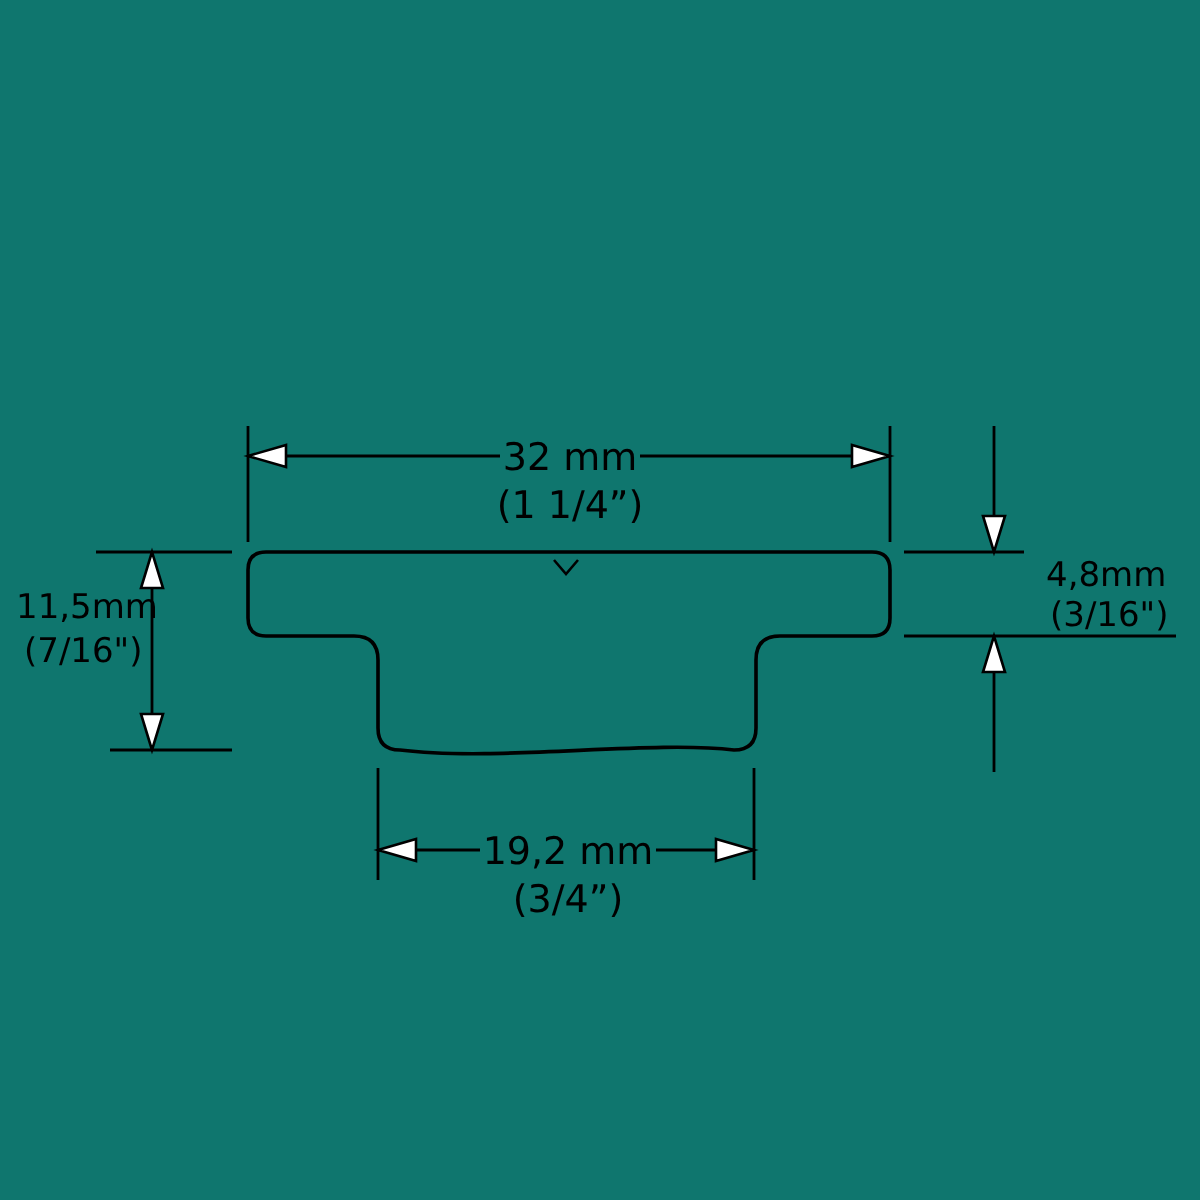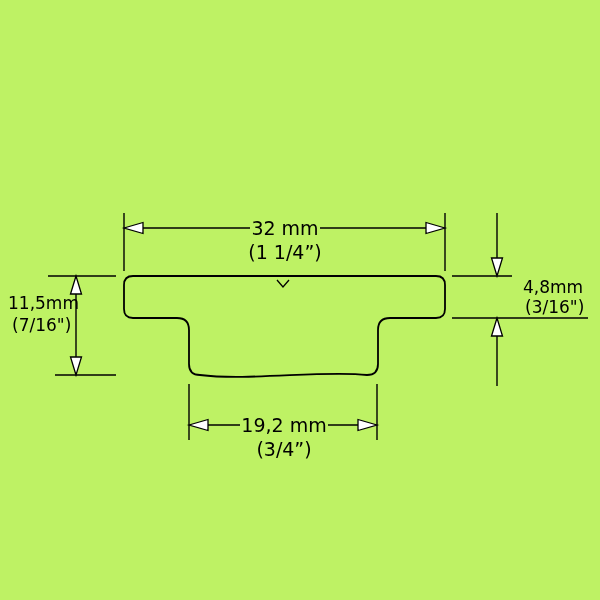"32 mm" .canvas { background: #bef264 -> #0f766e }
